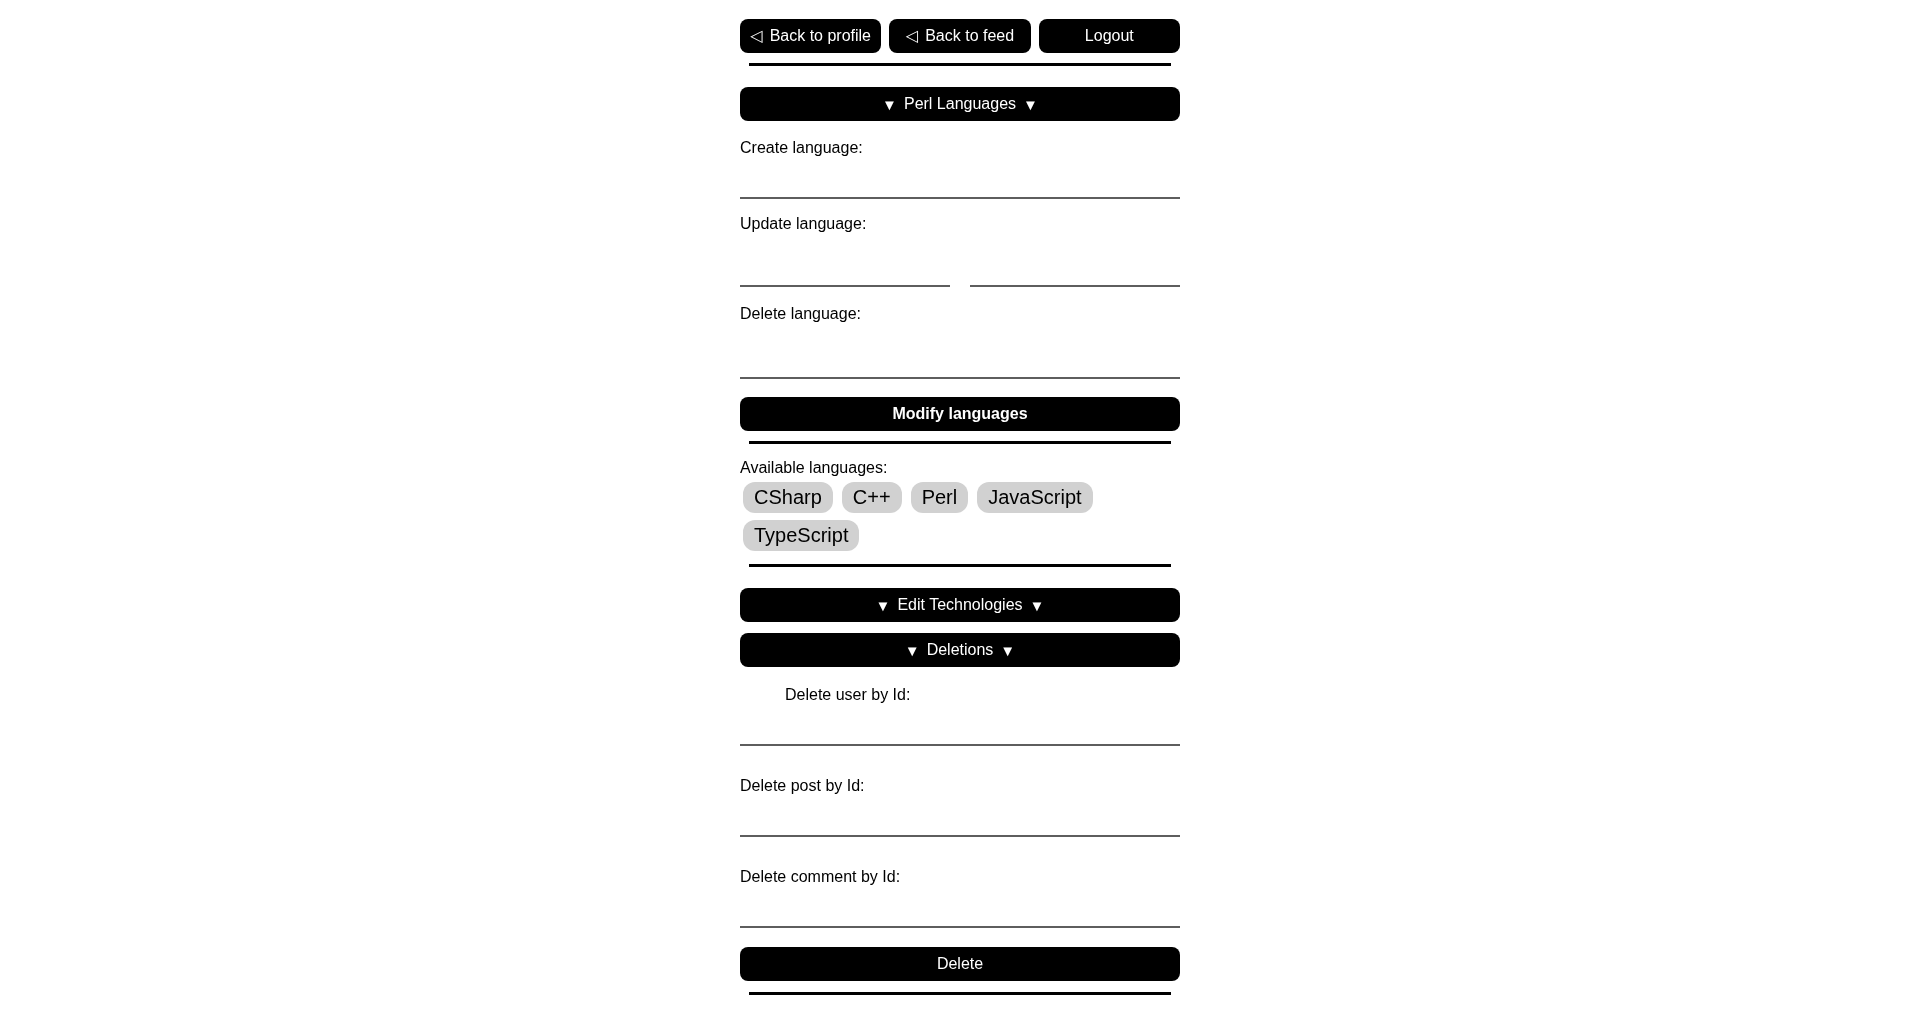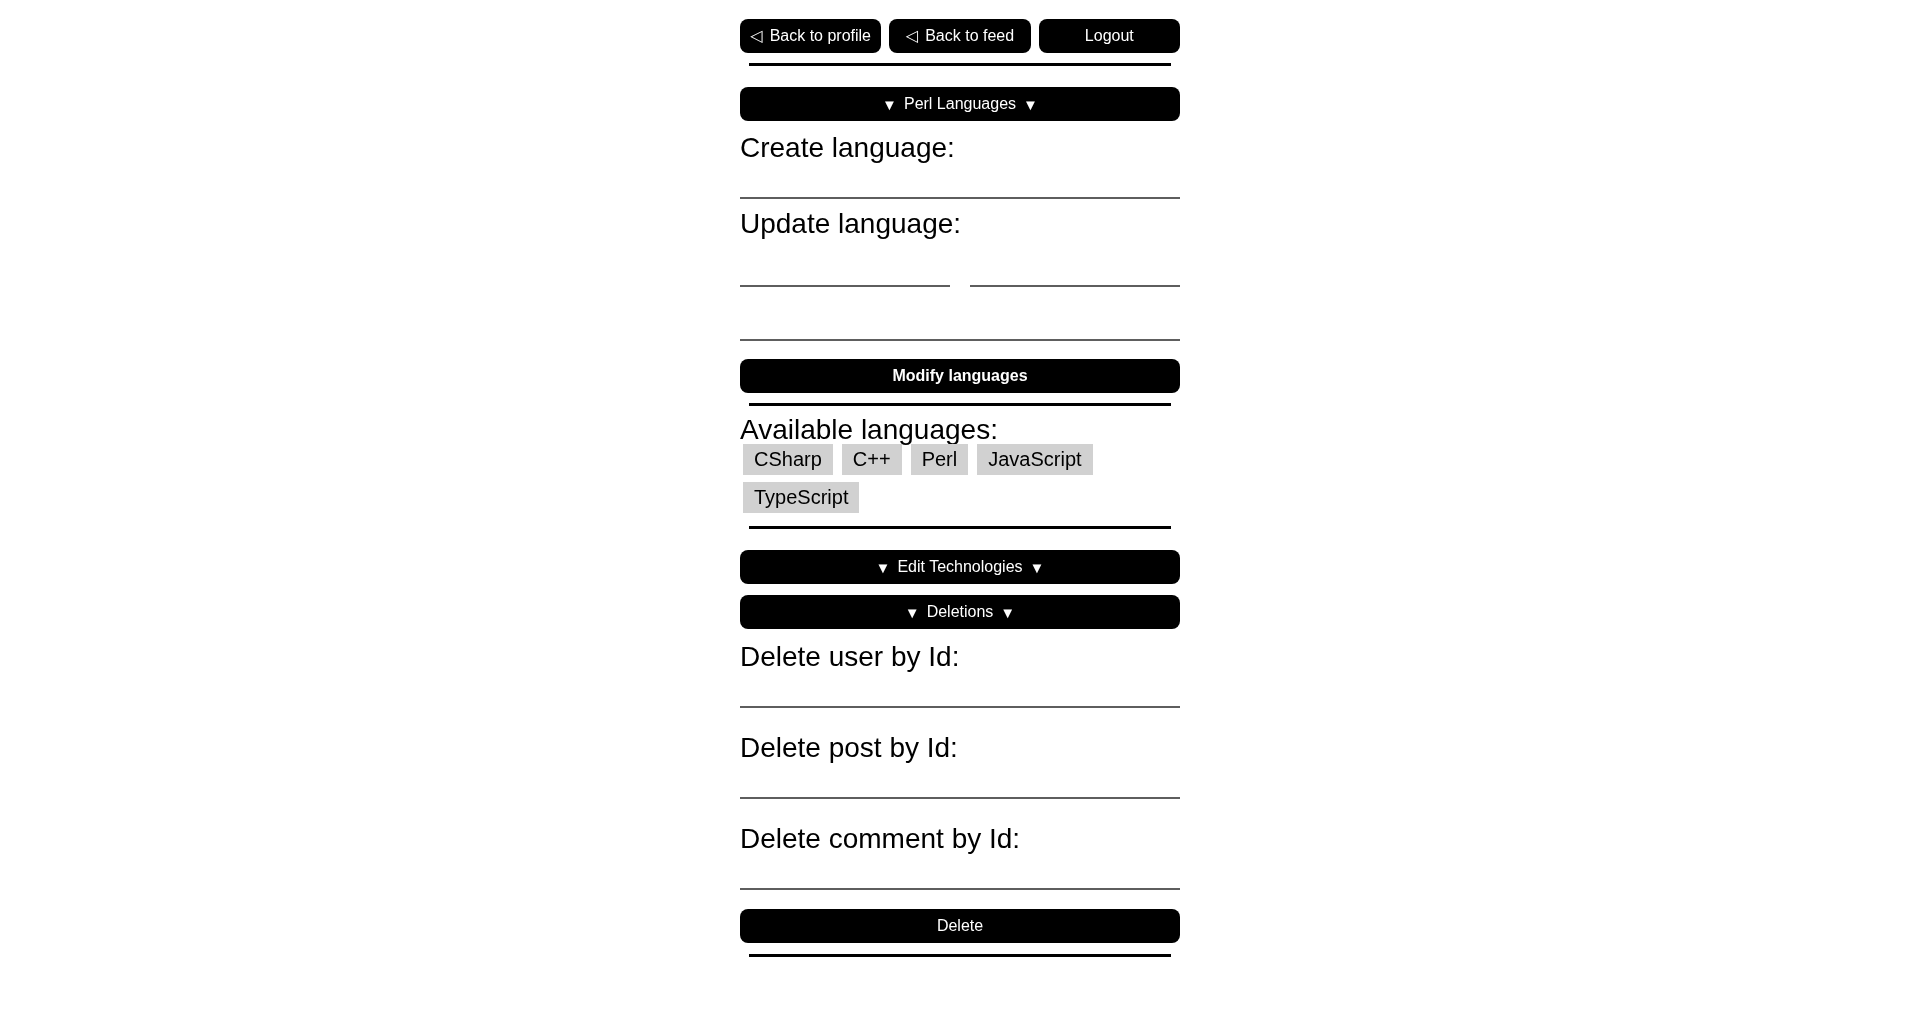"Create language:" .field-label { font-size: 28px -> 16px }
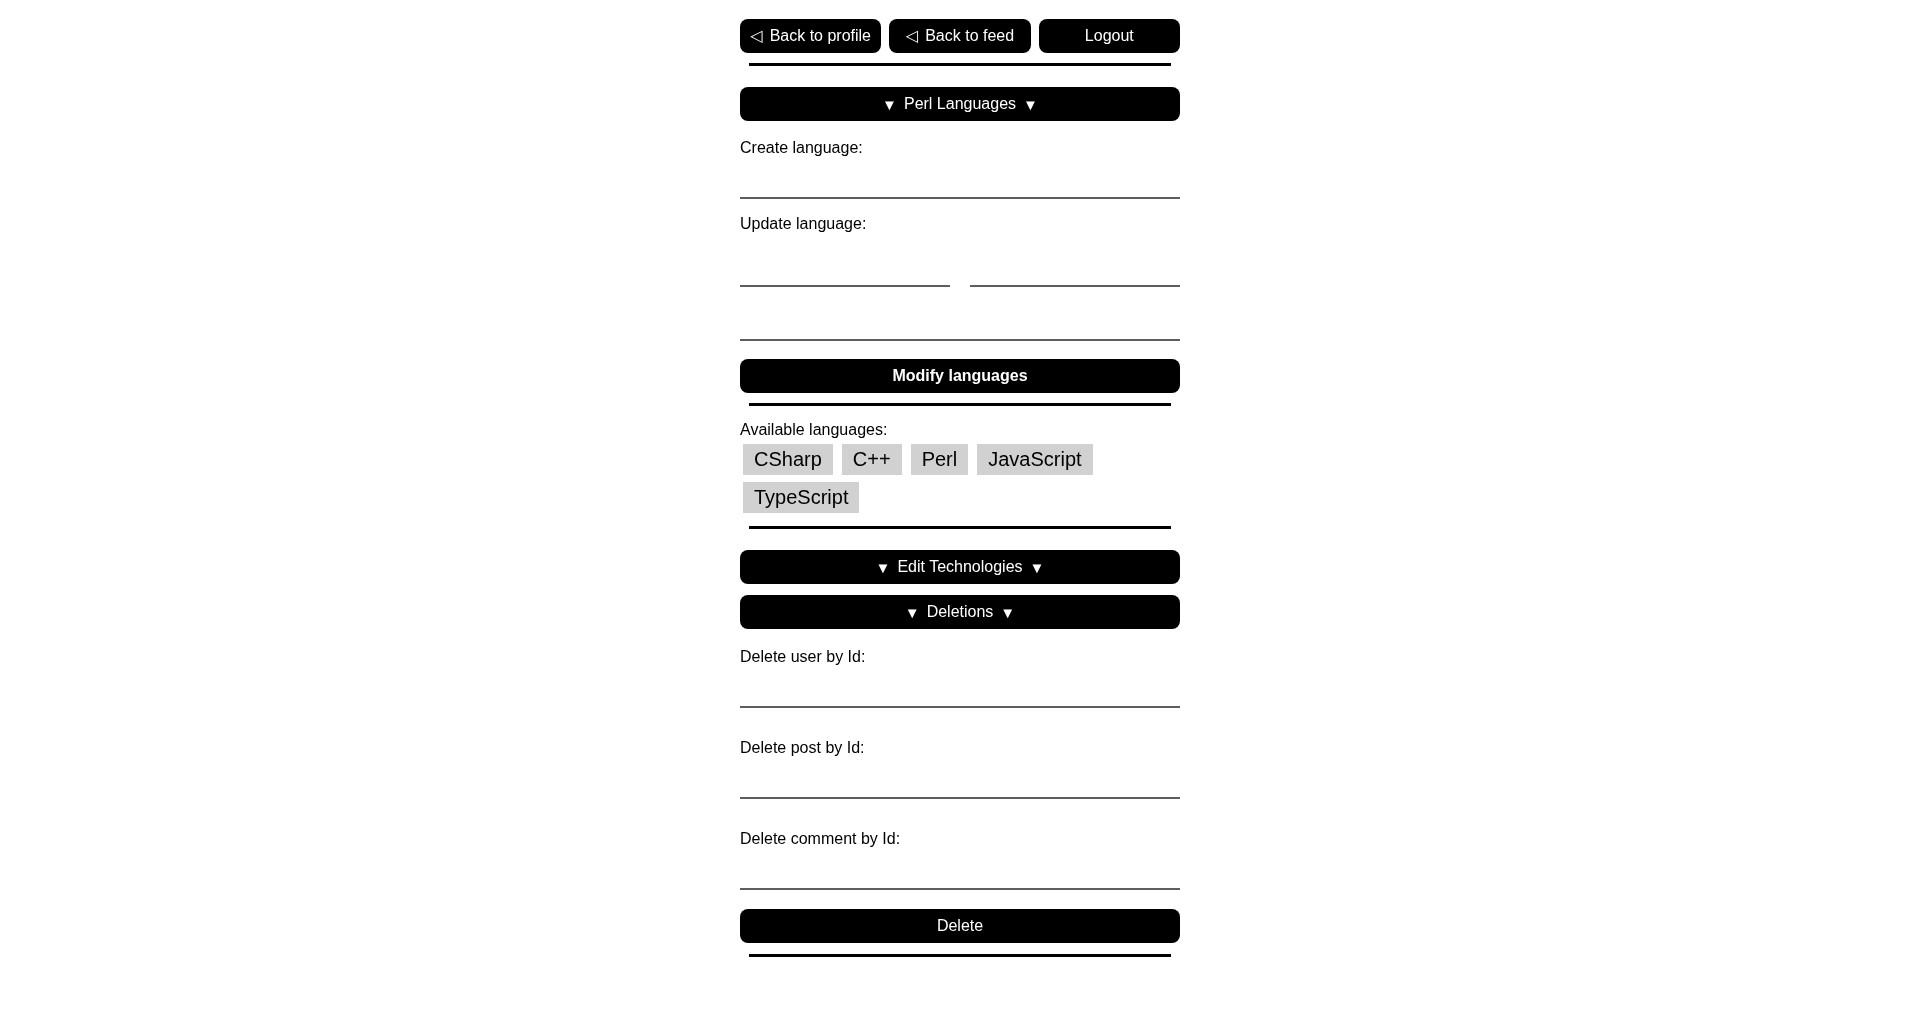"Delete language:" label.field-label { html: none -> <label>Delete language:</label> }
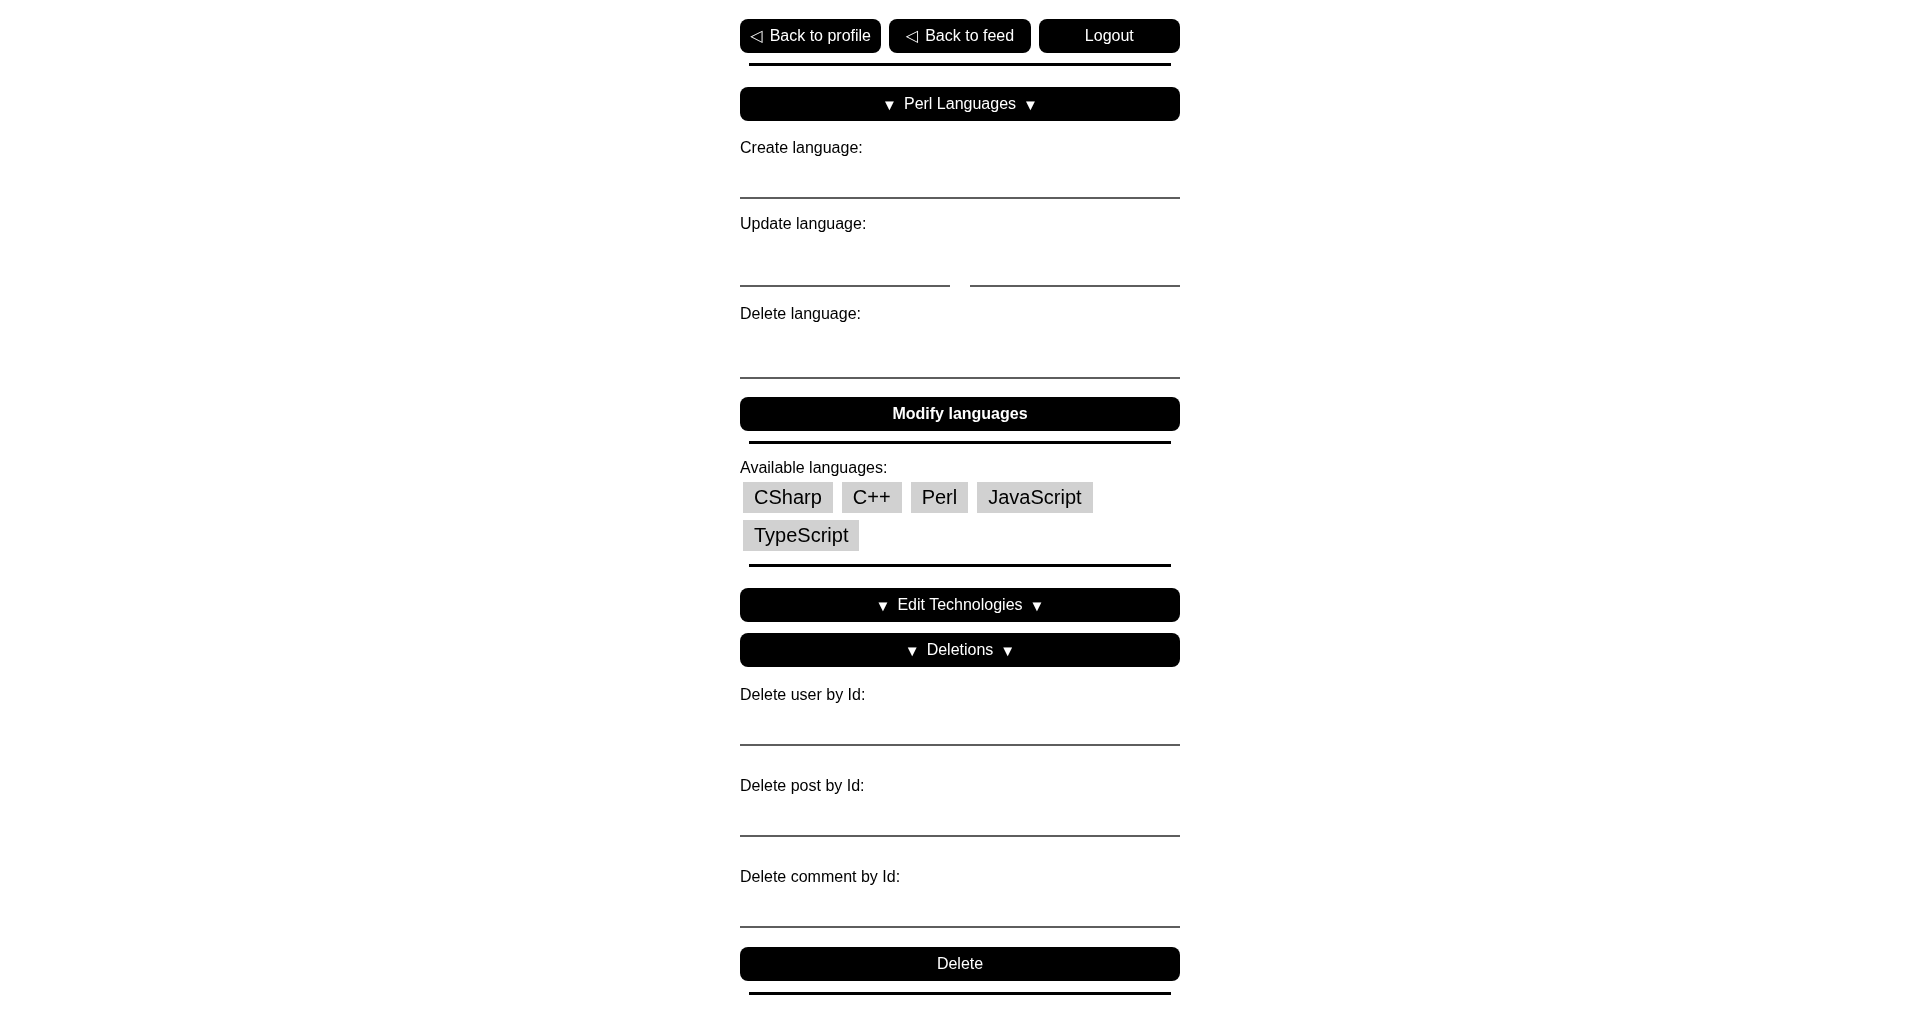"CSharp" .chip { border-radius: 0 -> 12px }
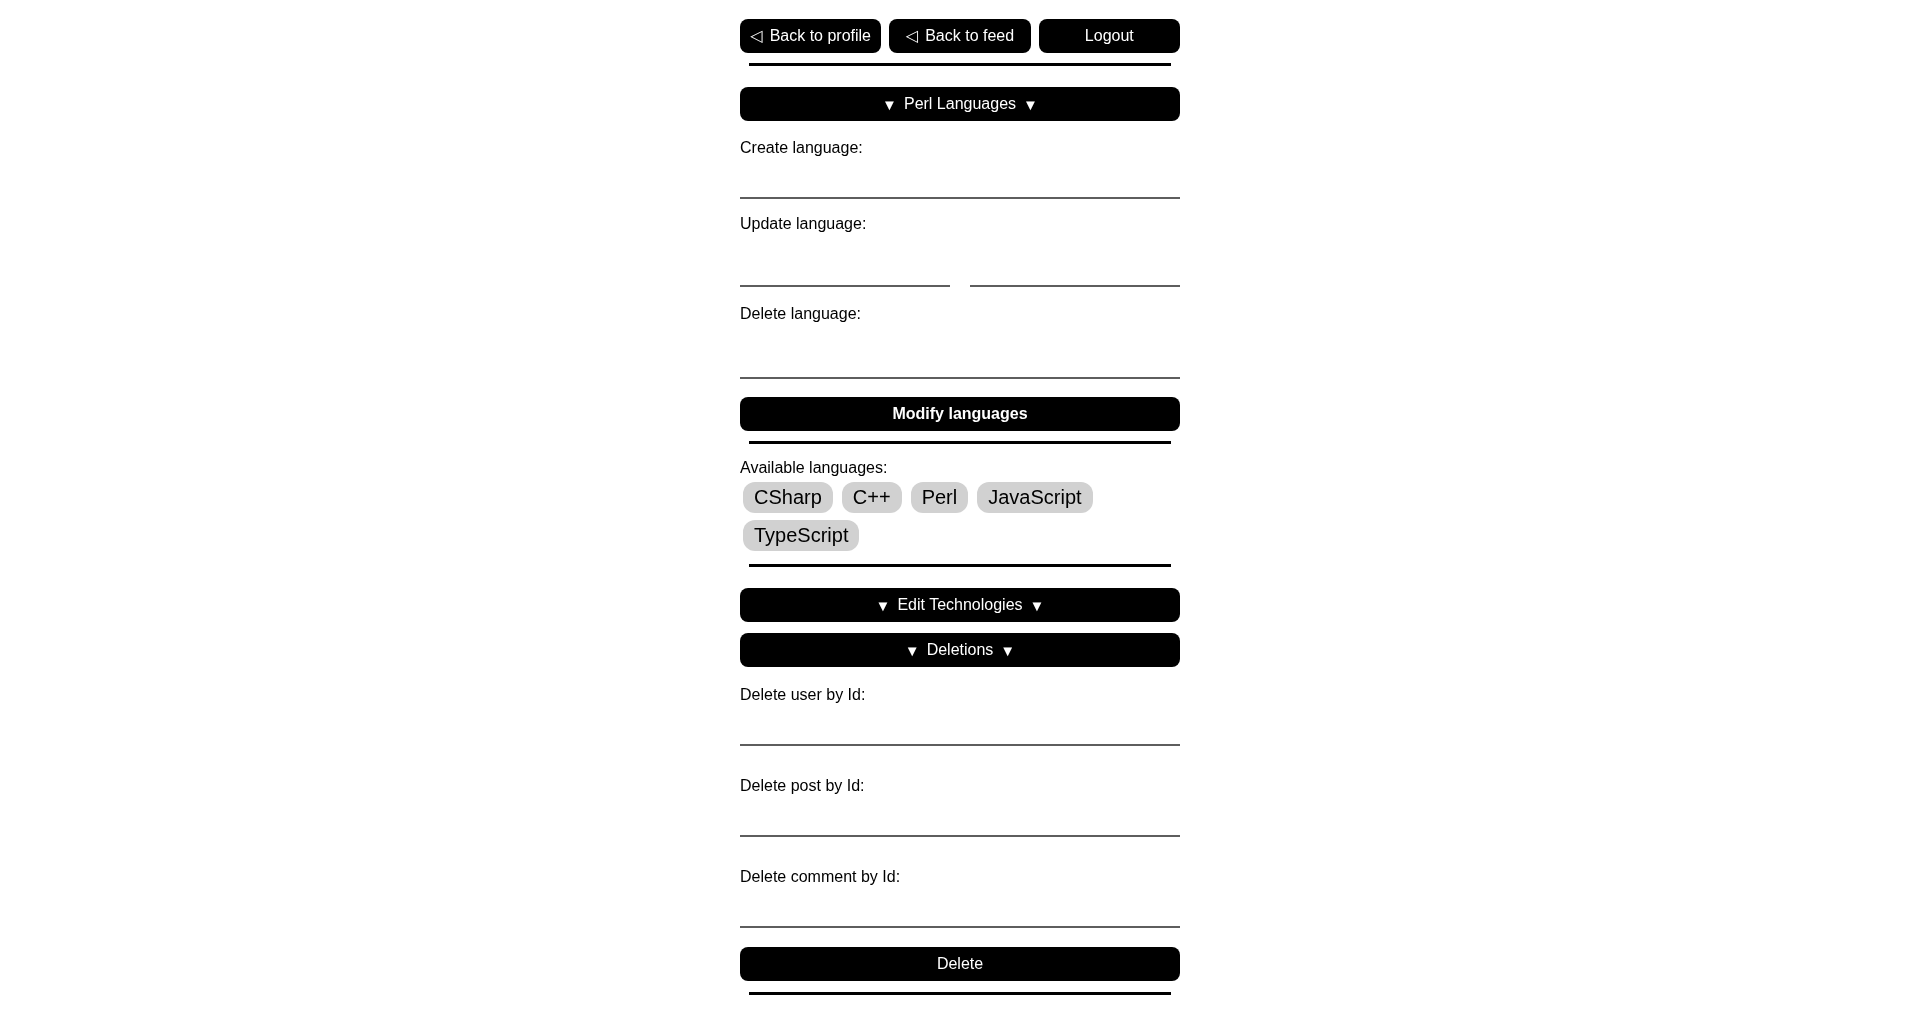"Delete user by Id:" .mt-16 { margin-left: none -> 45px }
